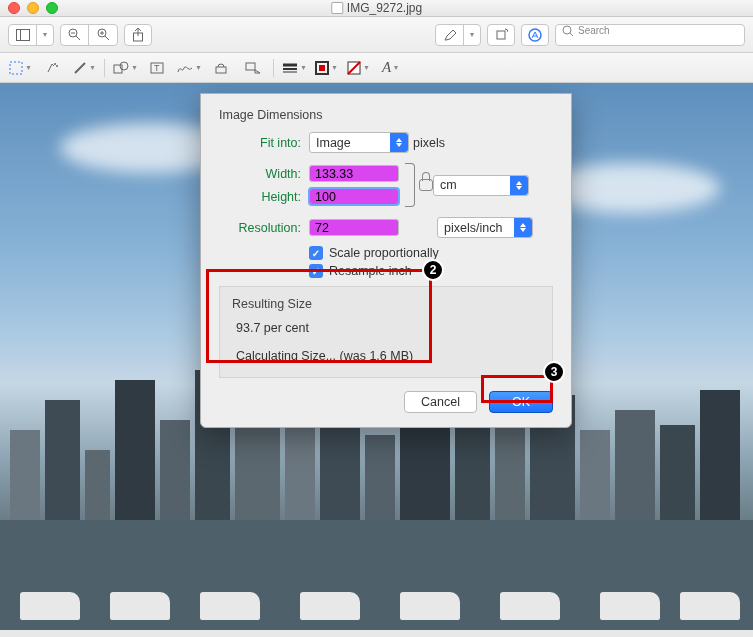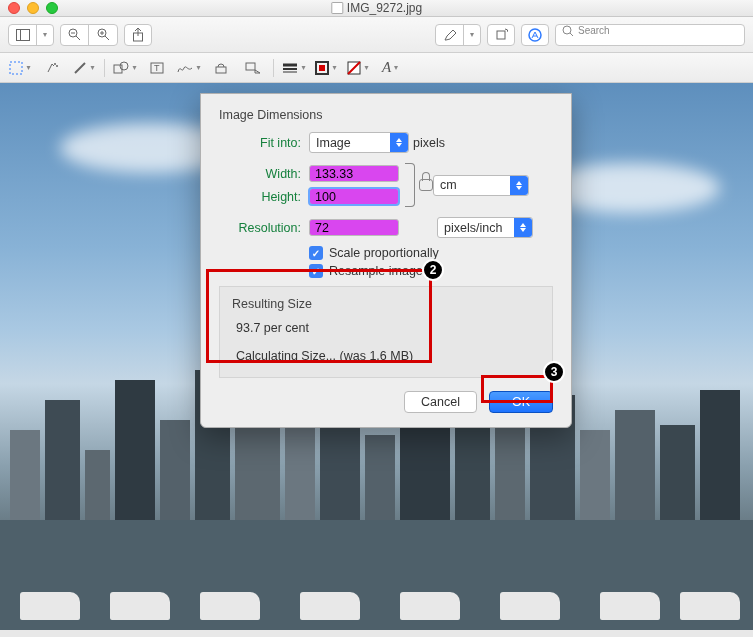"Resample image" span { text: image -> inch }
